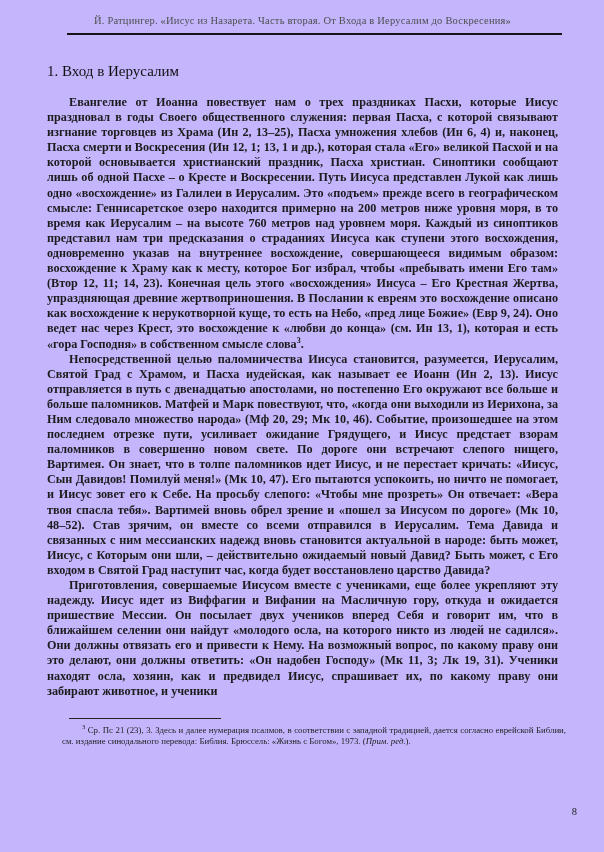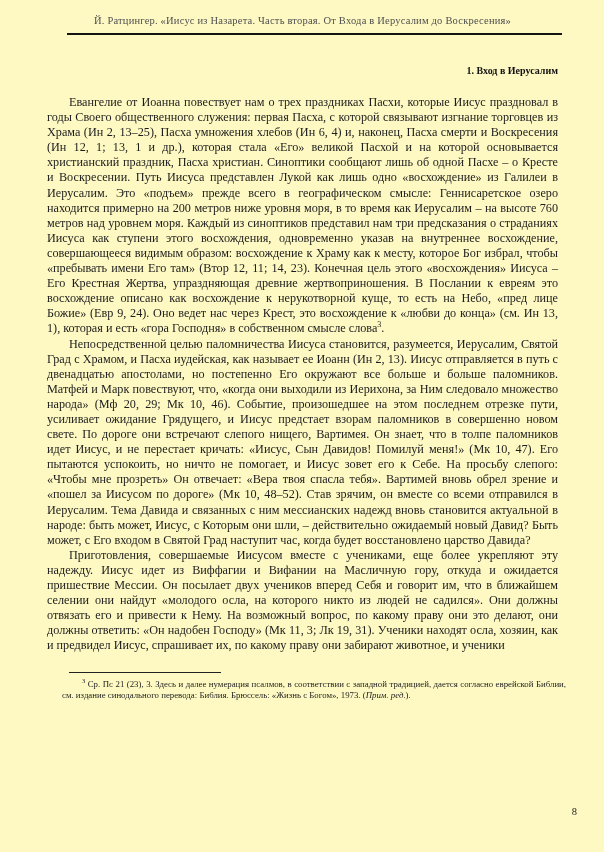"Й. Ратцингер. «Иисус из Назарета." .page { background: #fef9c3 -> #c4b5fd }
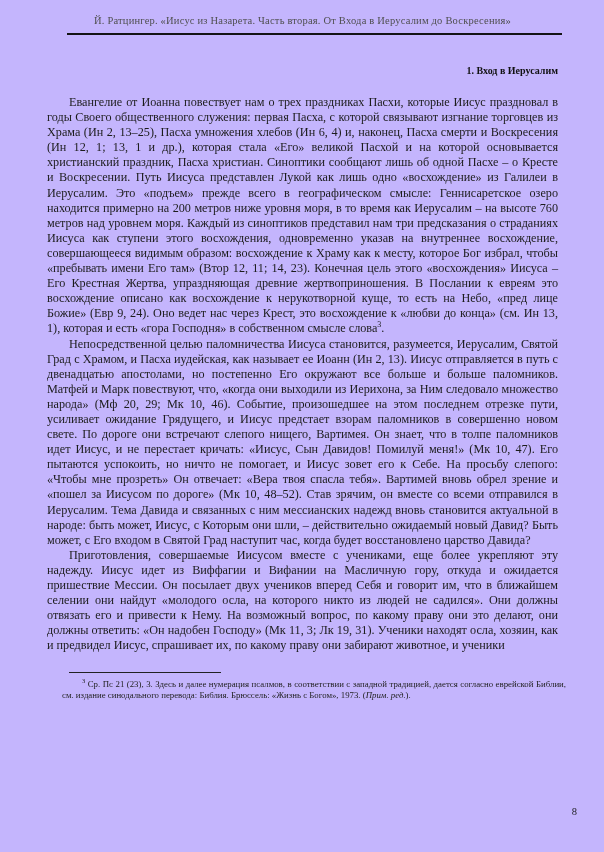"1. Вход в Иерусалим" .section-heading { font-size: 10px -> 15px; font-weight: bold -> normal; text-align: right -> left }
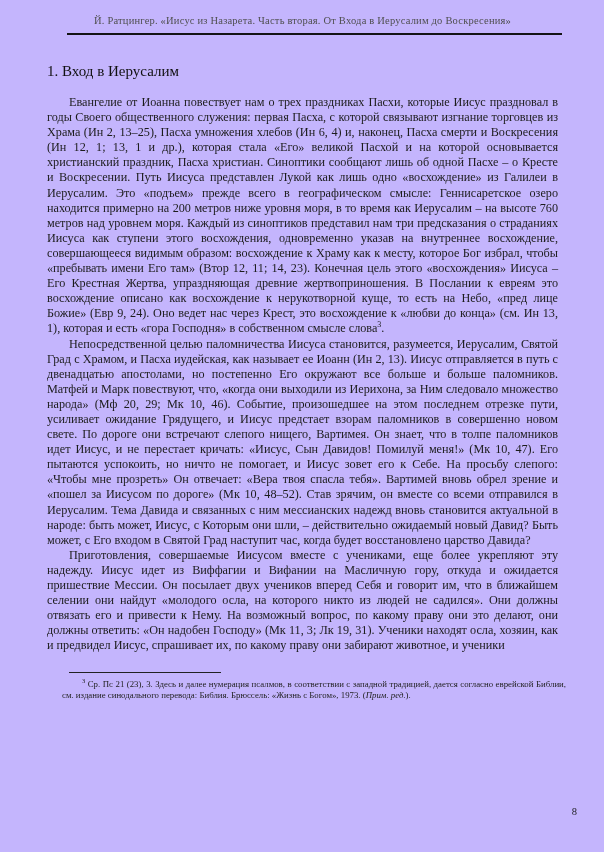"Евангелие от Иоанна повествует нам" .body-text { font-weight: none -> bold }
